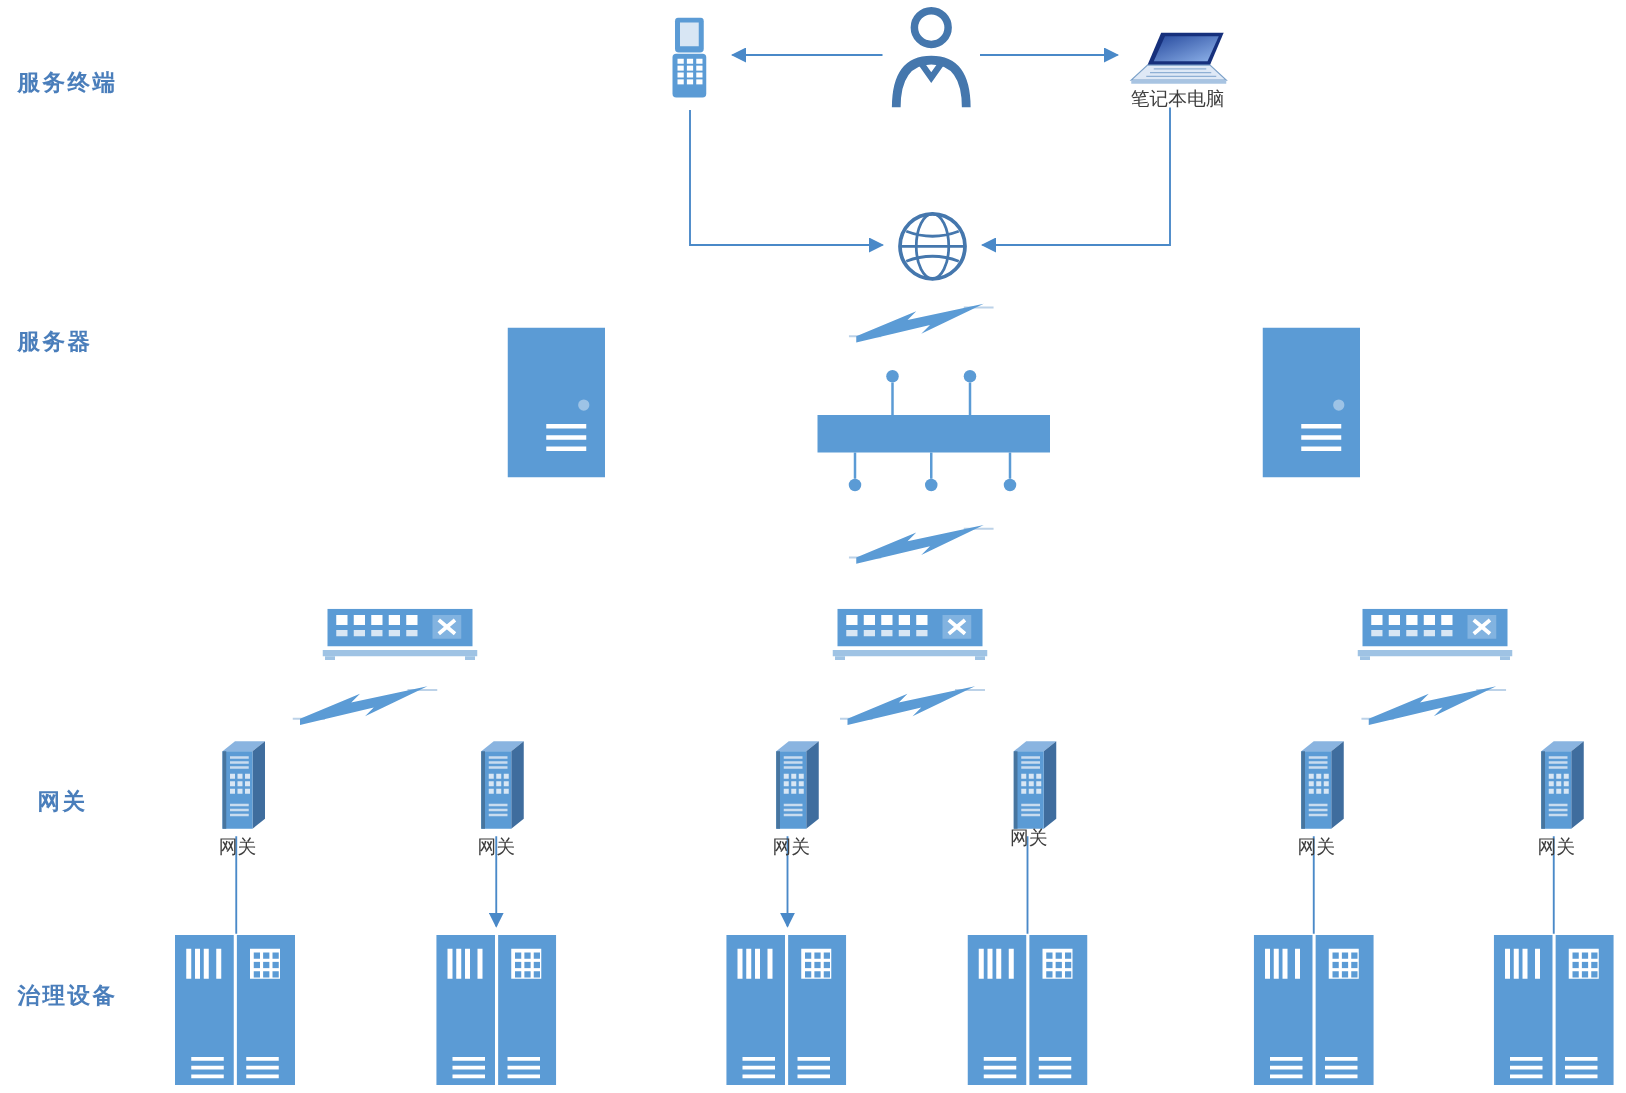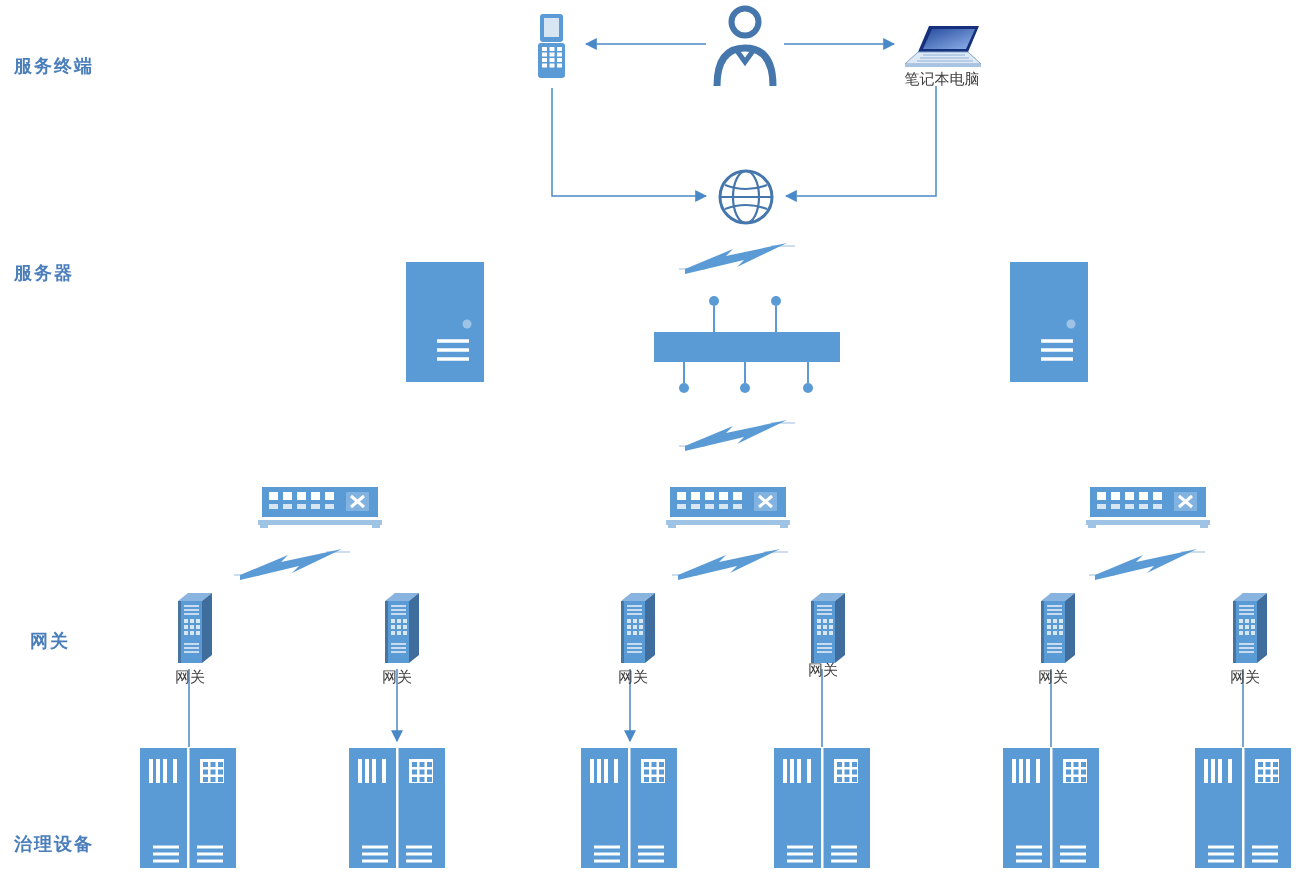"治理设备" div.rowlabel { top: 832px -> 784px }
